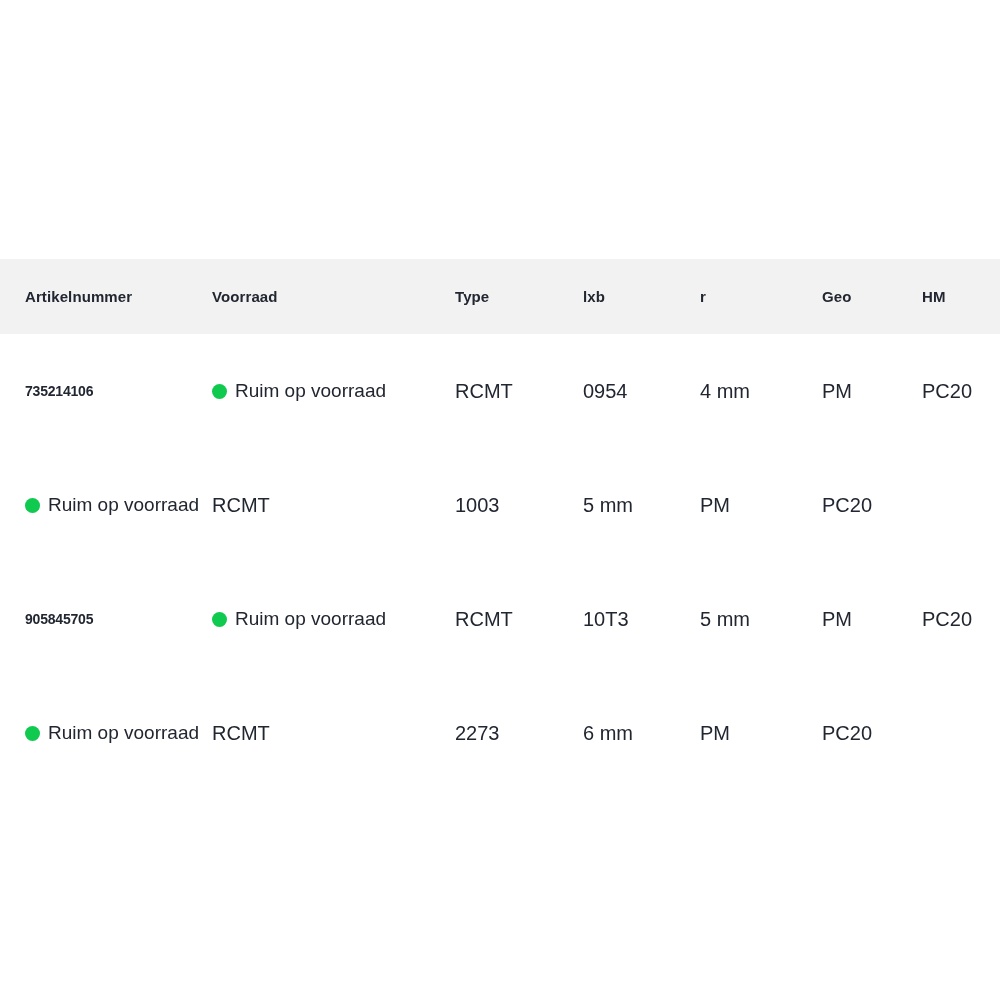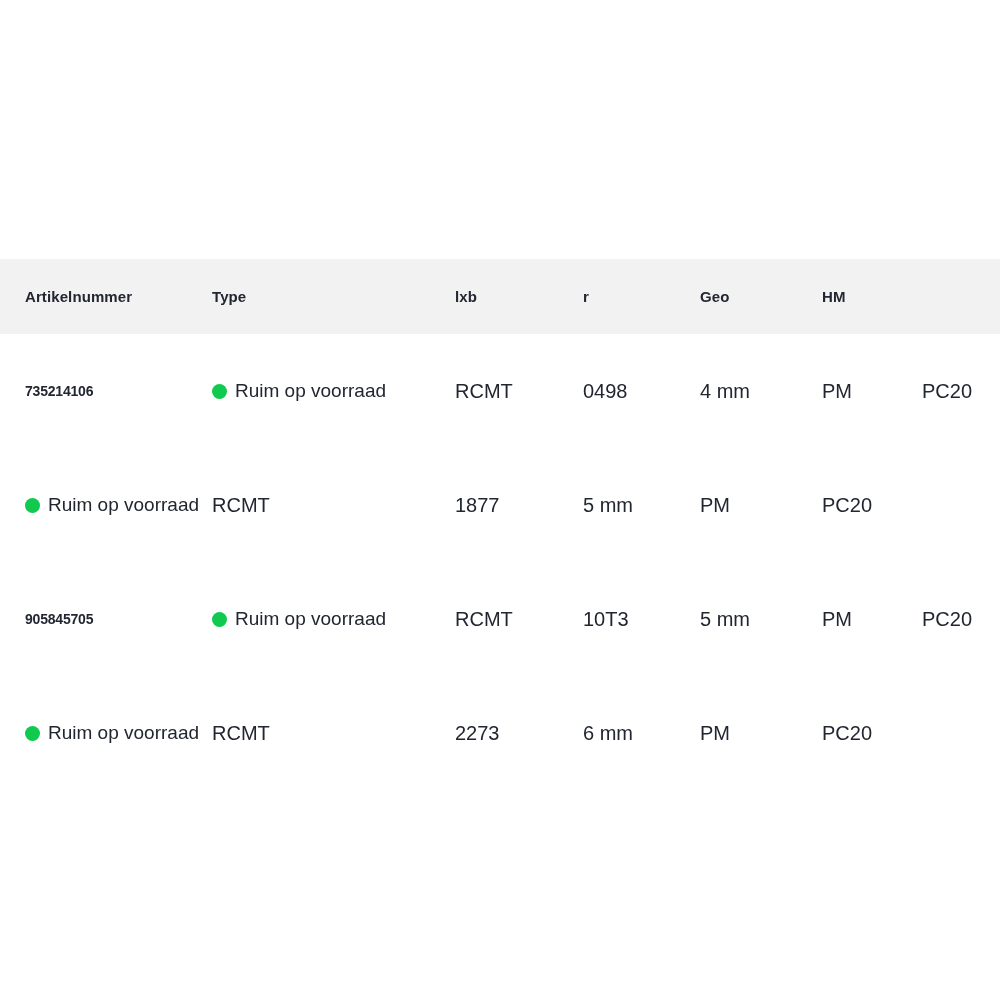"Voorraad" div.cell { html: none -> <div>Voorraad</div> }
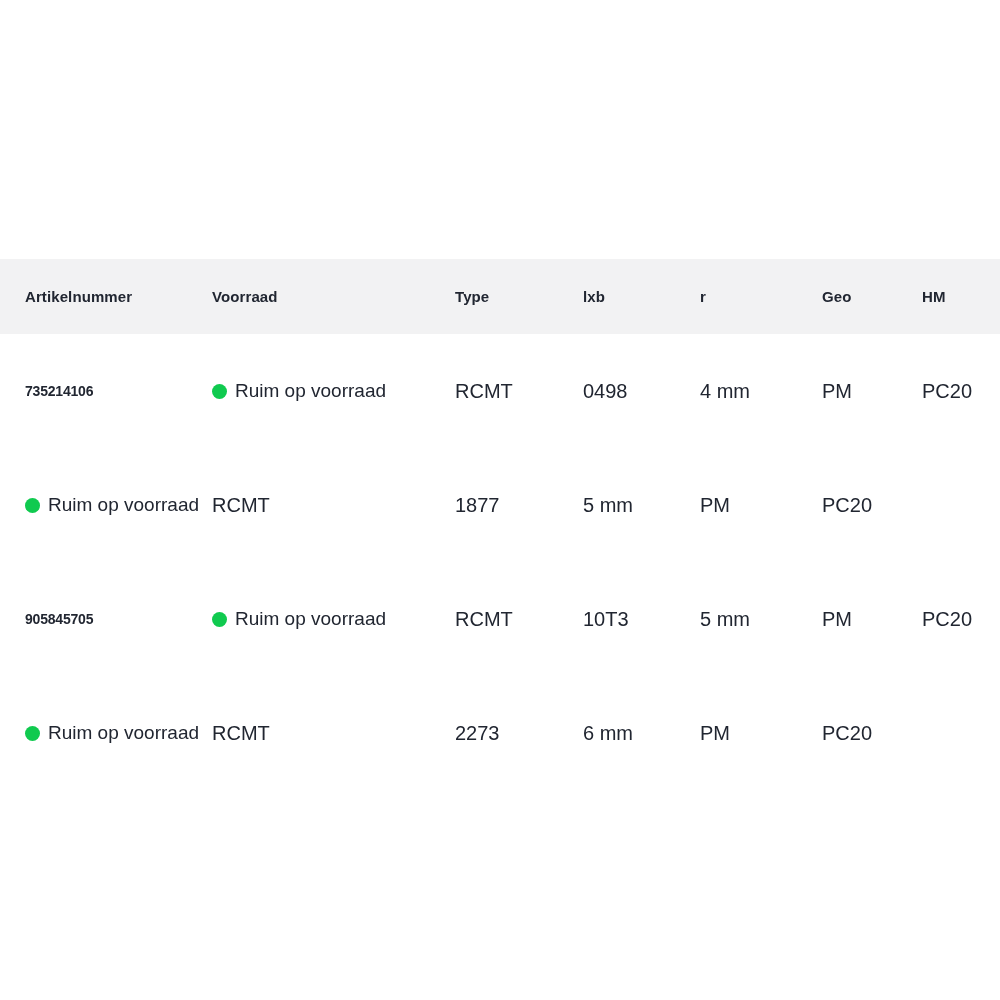"0498" div.cell { text: 0498 -> 0954 }
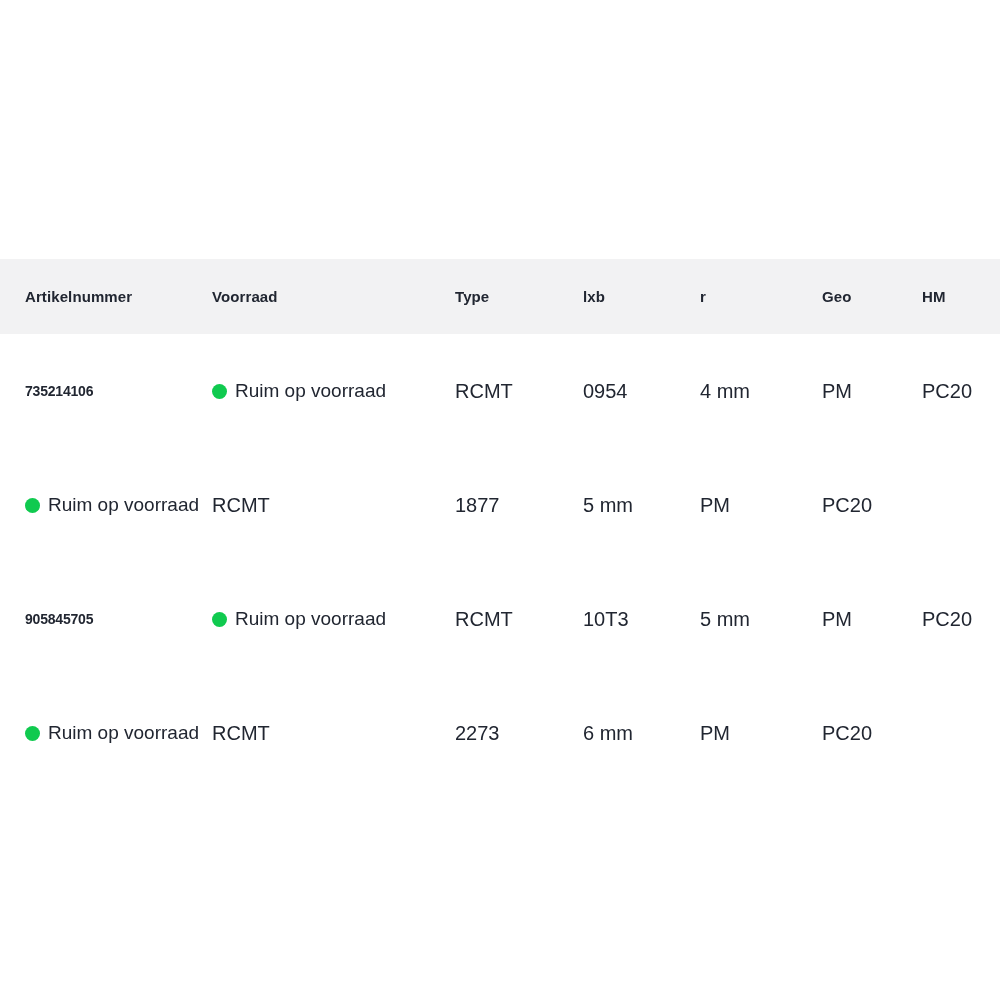"1877" div.cell { text: 1877 -> 1003 }
